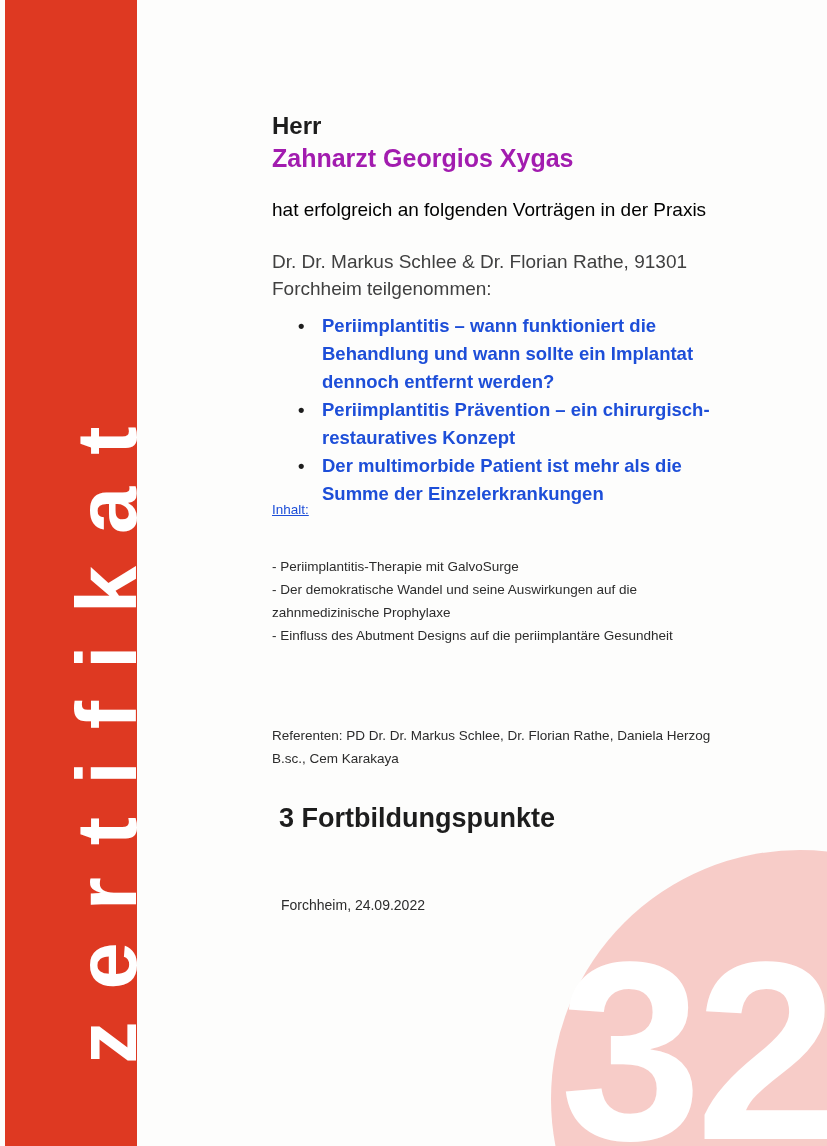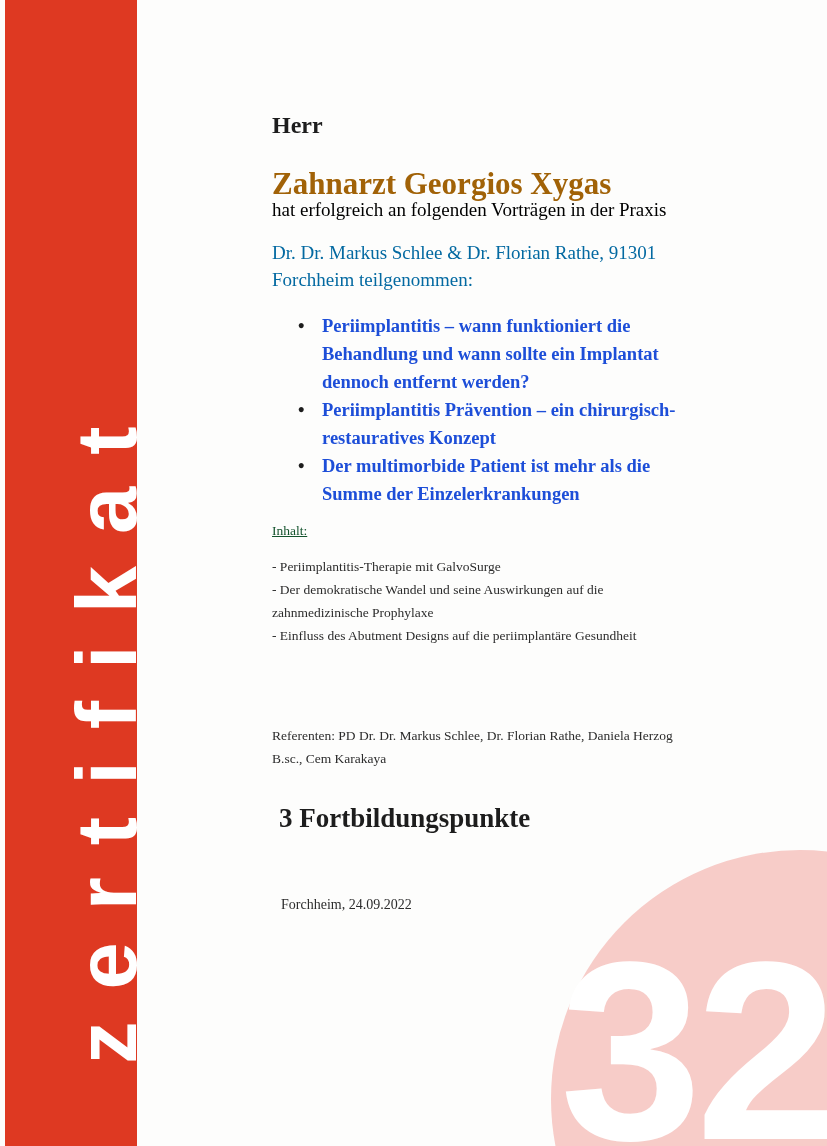"Herr" .abs { font-family: Liberation Serif, serif -> none }
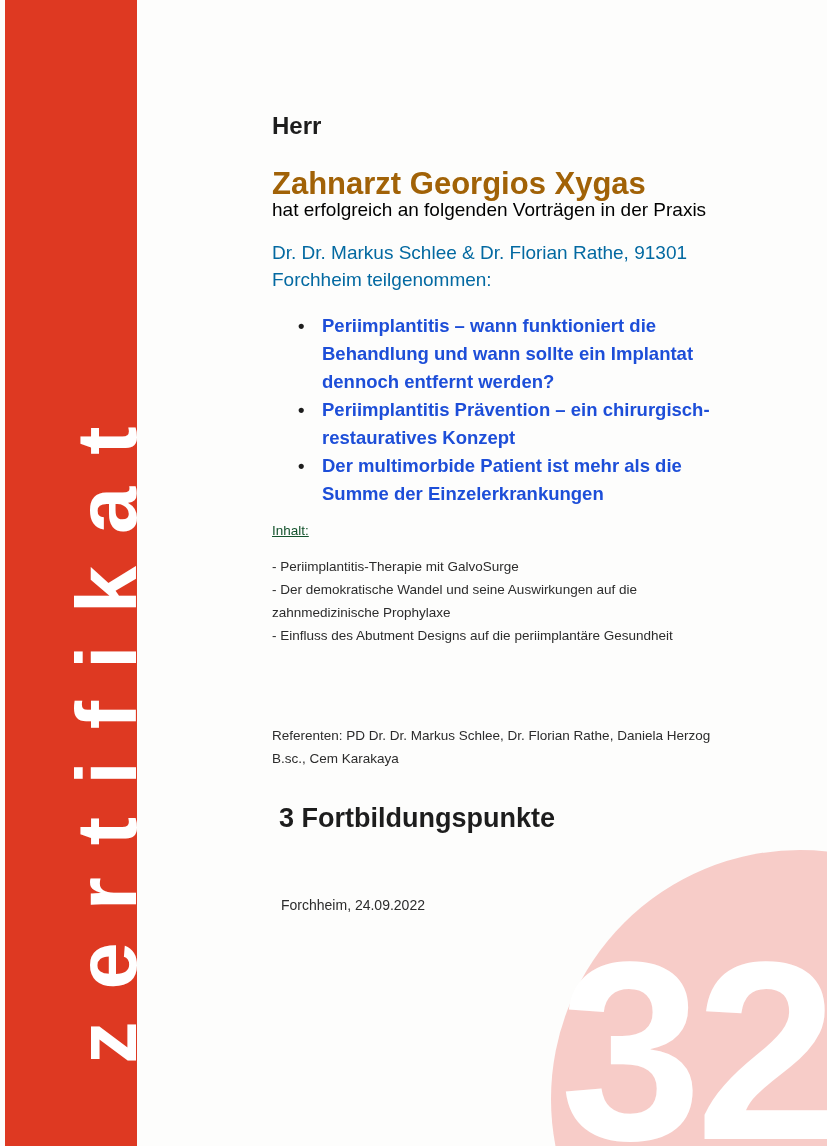"Zahnarzt Georgios Xygas" .recipient { color: #a16207 -> #a21caf; font-size: 31px -> 25px; top: 166px -> 144px }
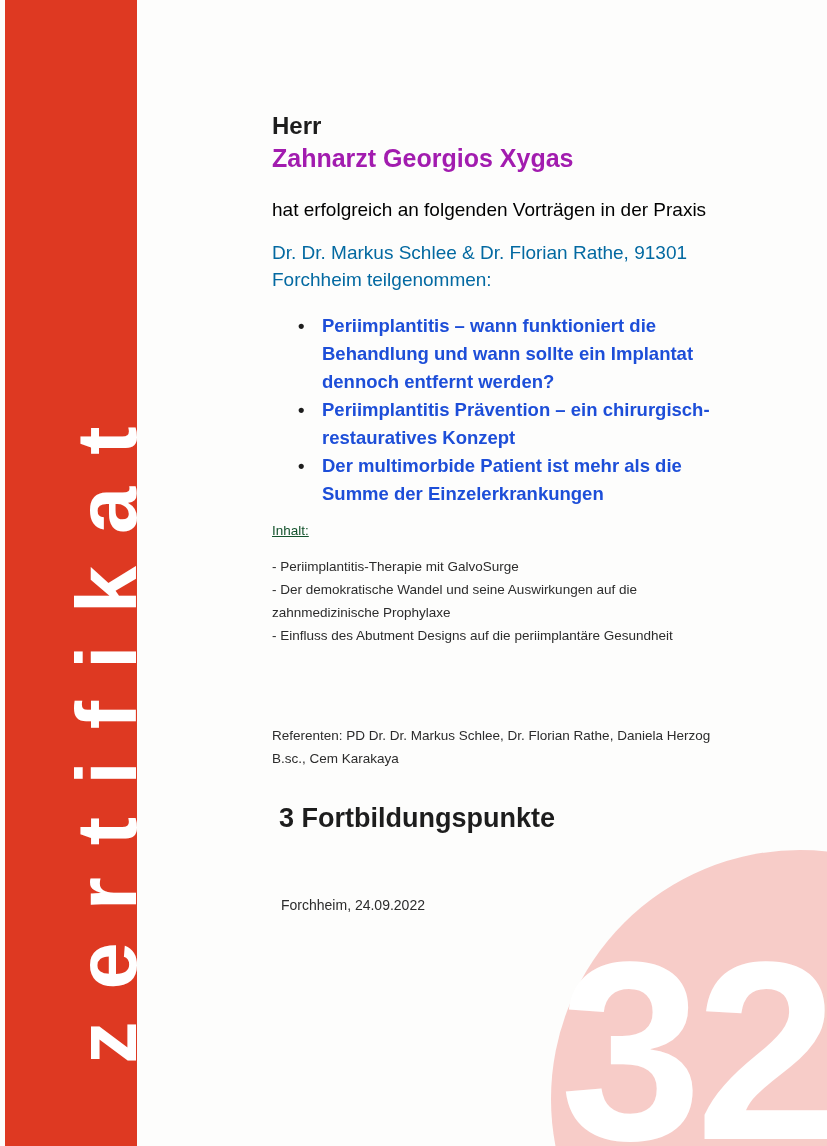"Dr. Dr. Markus Schlee &" .organizer { color: #0369a1 -> #404040; top: 239px -> 248px }
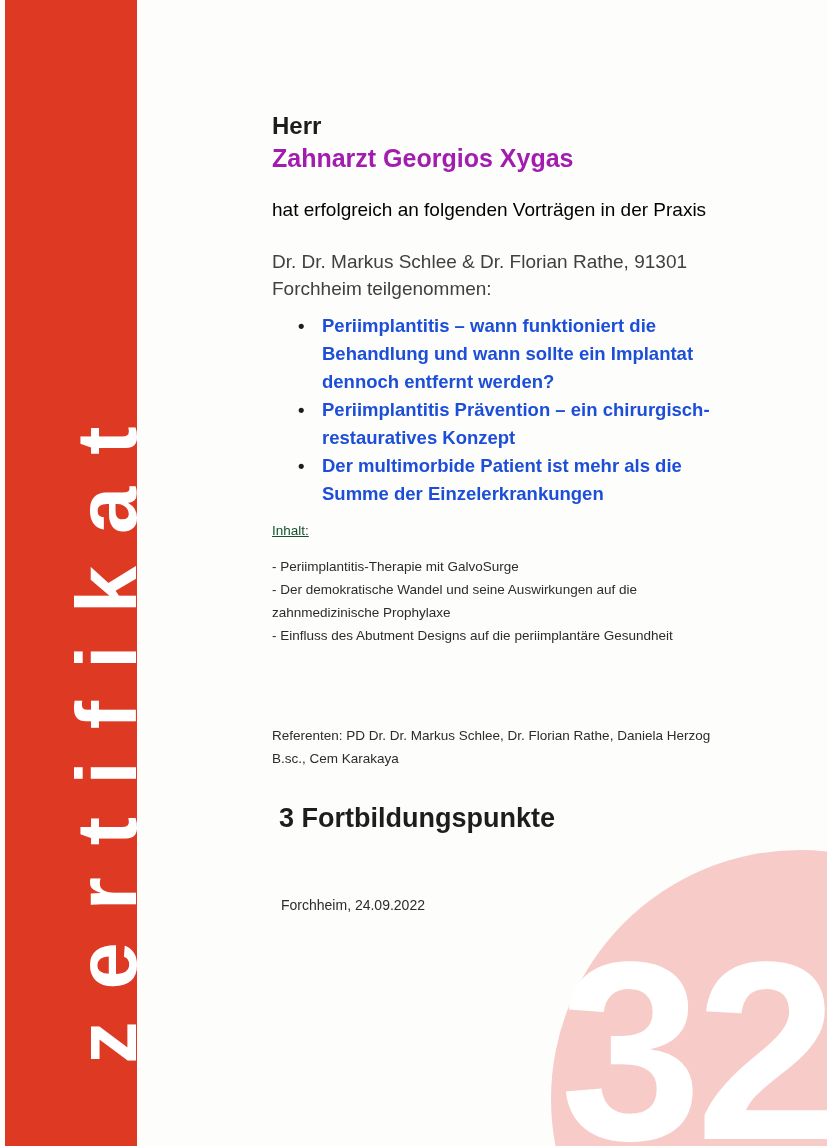"Inhalt:" .content-heading { color: #14532d -> #1d4ed8; top: 523px -> 502px }
